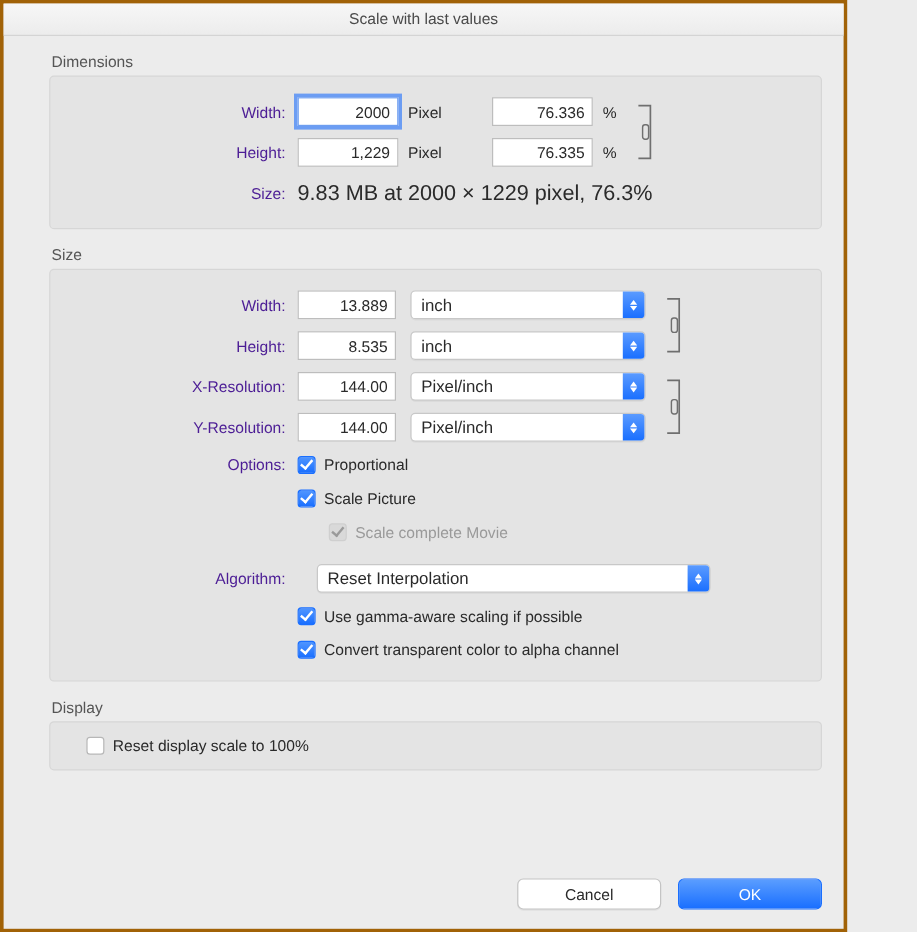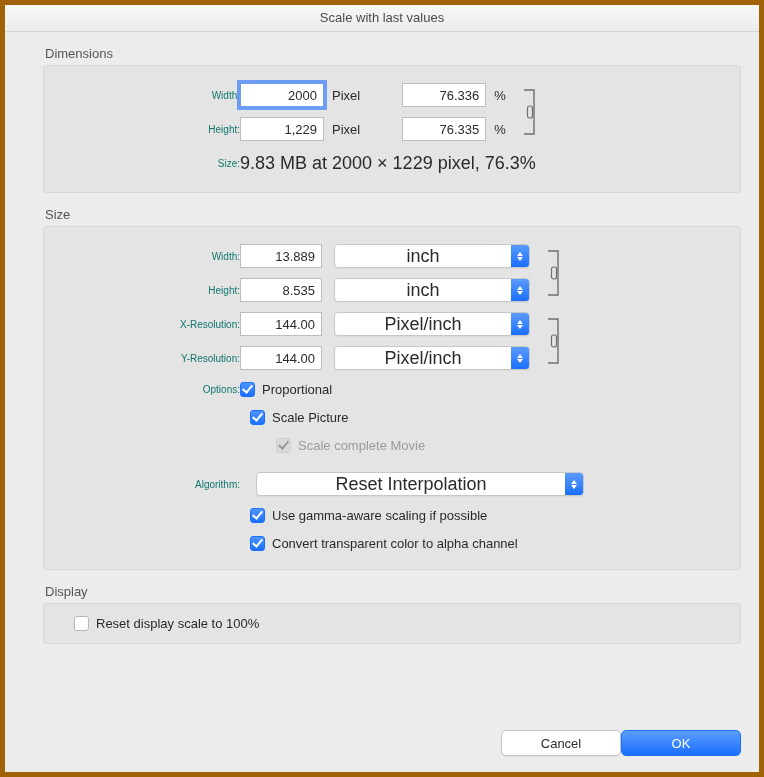"Scale with last values" .window { border: 5px solid #a16207 -> 3px solid #a16207; width: 764px -> 706px }
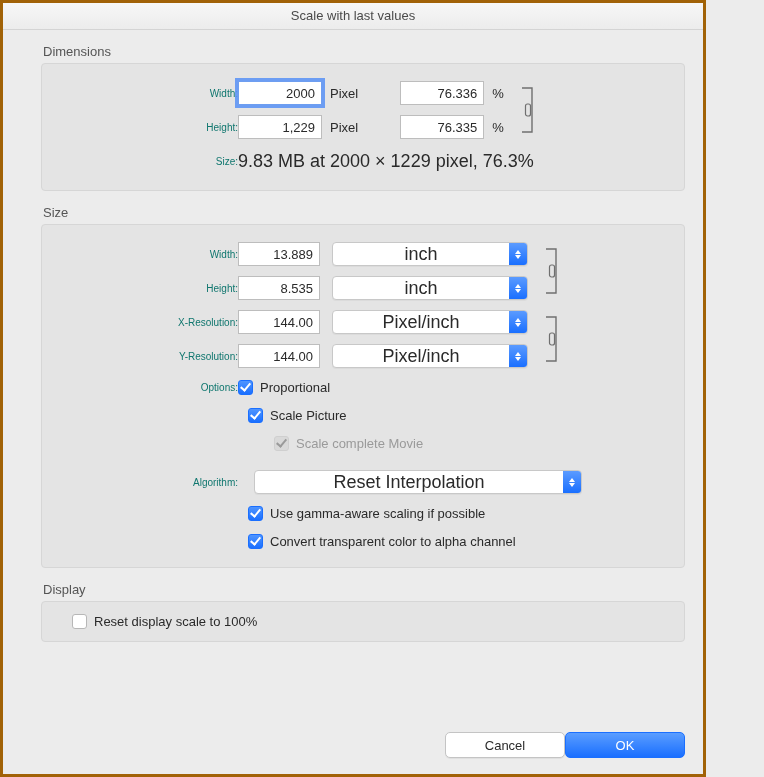"Width:" .row-label { color: #0f766e -> #4c1d95; font-size: 10px -> 13px; padding-right: none -> 10px }
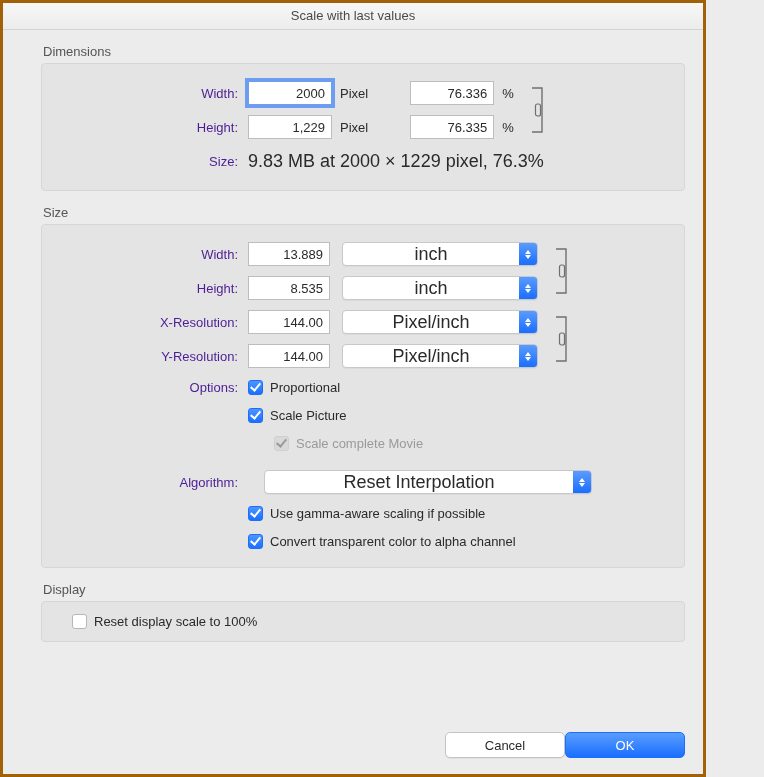"inch" .select { font-size: 18px -> 14px; text-align: center -> none }
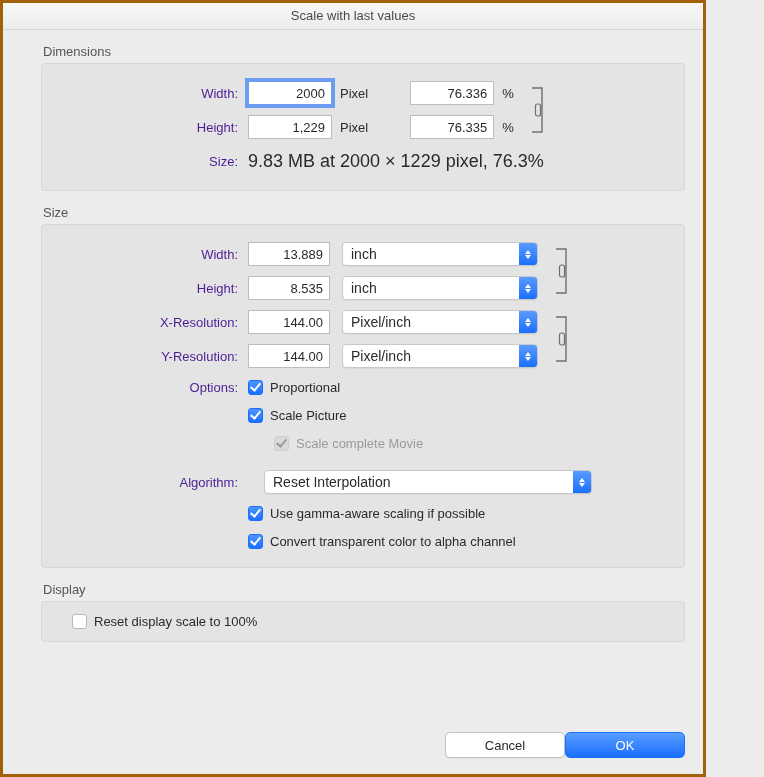"Cancel" .button-bar { gap: none -> 14px }
